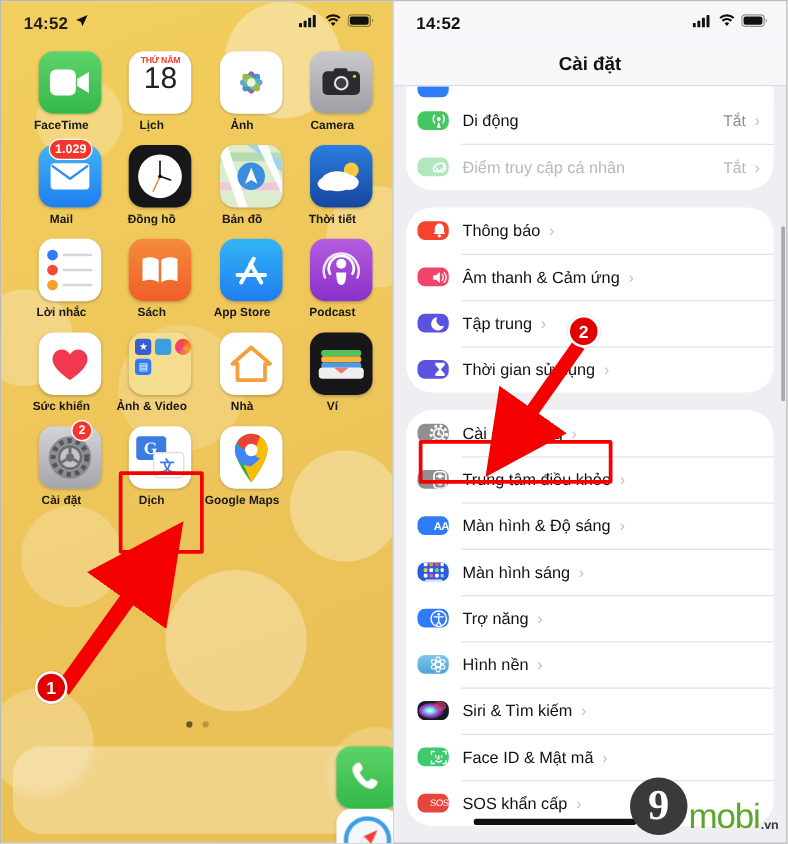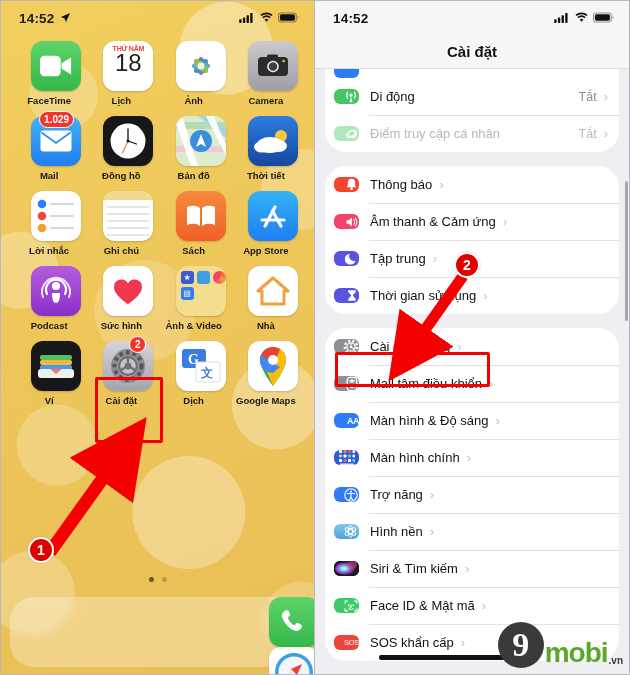"Ghi chú" div.app { html: <div> <div> <div> <svg> <rect></rect> <g> <line></line> <line></line> <line></line> <line></line> <line></line> </g> </svg> </div> </div> <div>Ghi chú</div> </div> -> none }
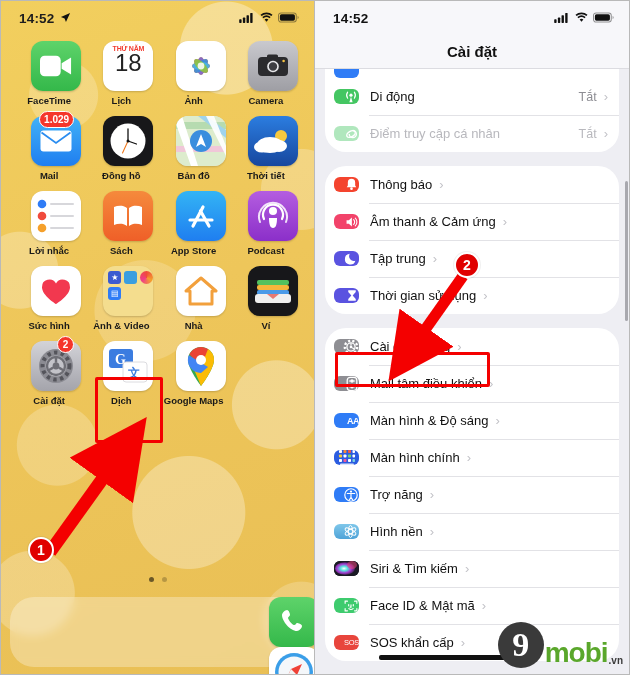"Sức hình" div.app-name { text: hình -> khiển }
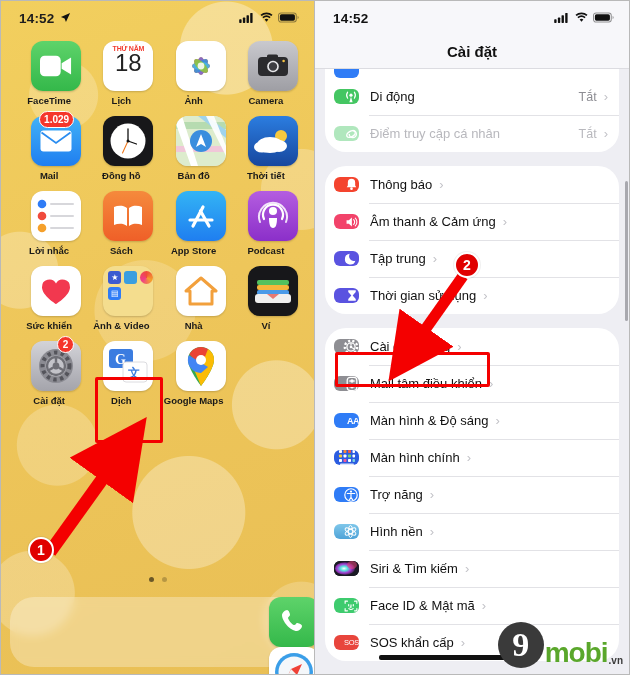"Mail tâm điều khiển" span.r-label { text: Mail tâm điều khiển -> Trung tâm điều khỏe }
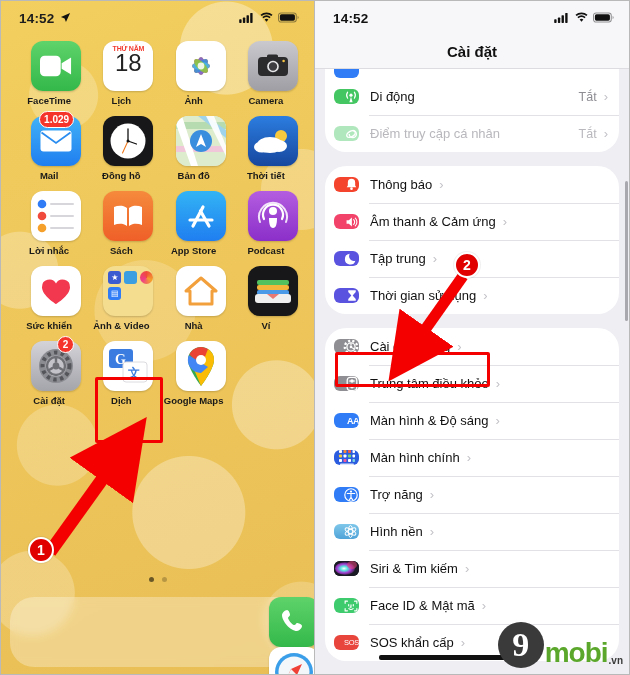"Màn hình chính" span.r-label { text: chính -> sáng }
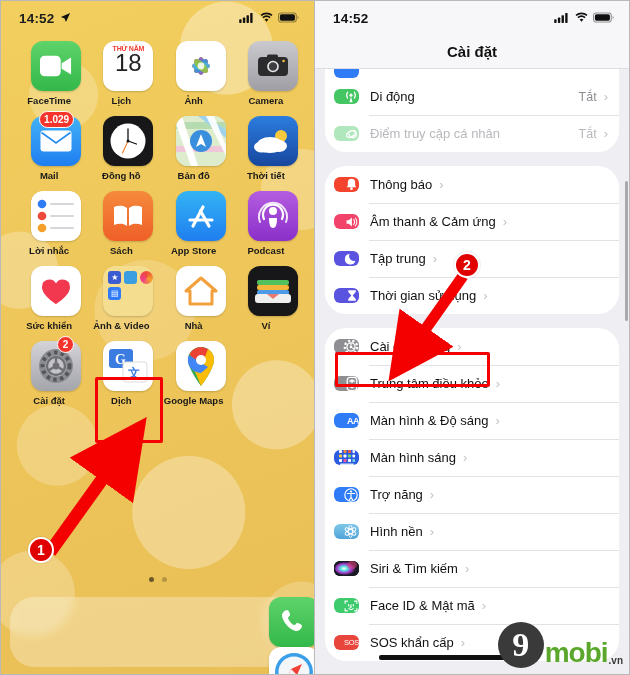"mobi" .wm-text { font-weight: 700 -> 400 }
